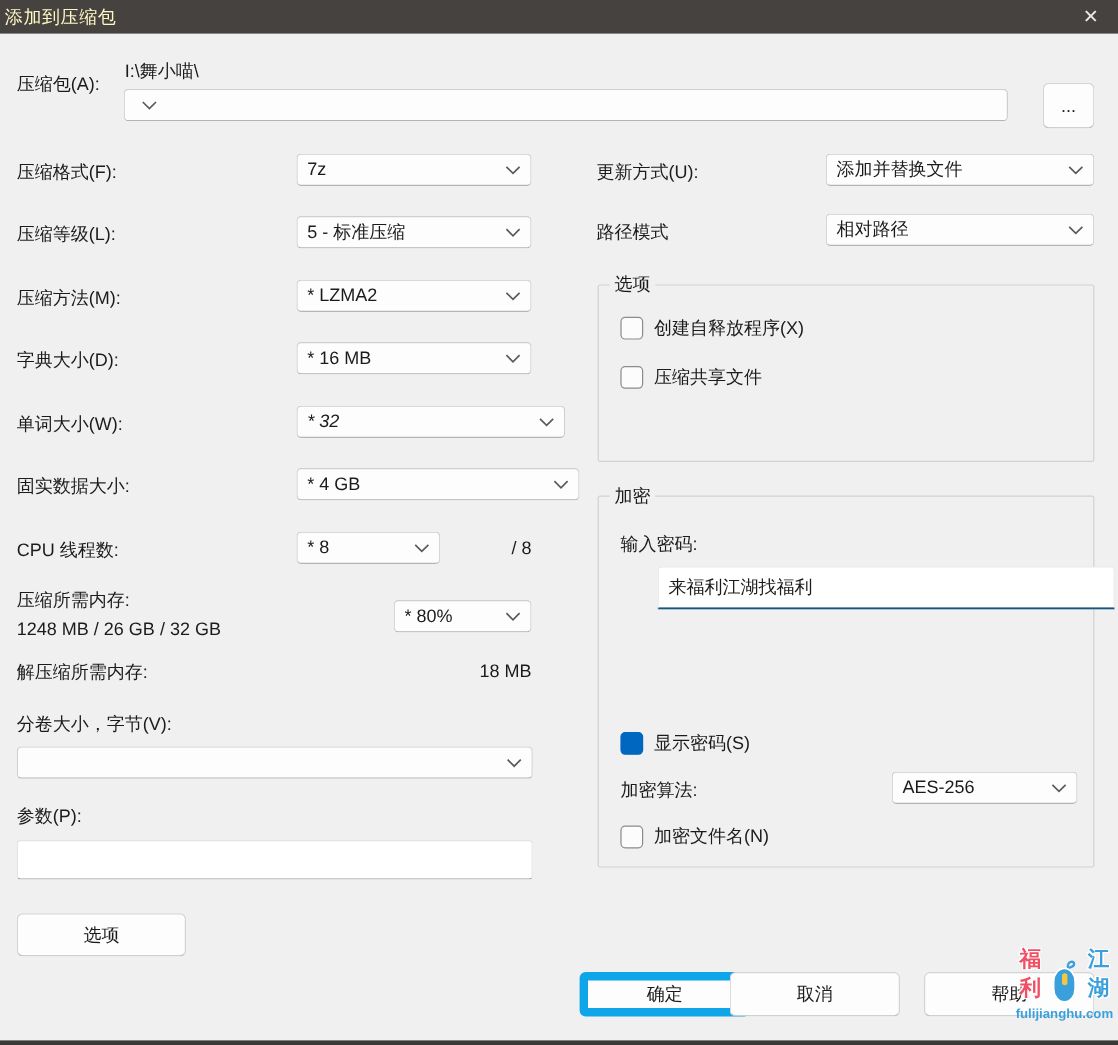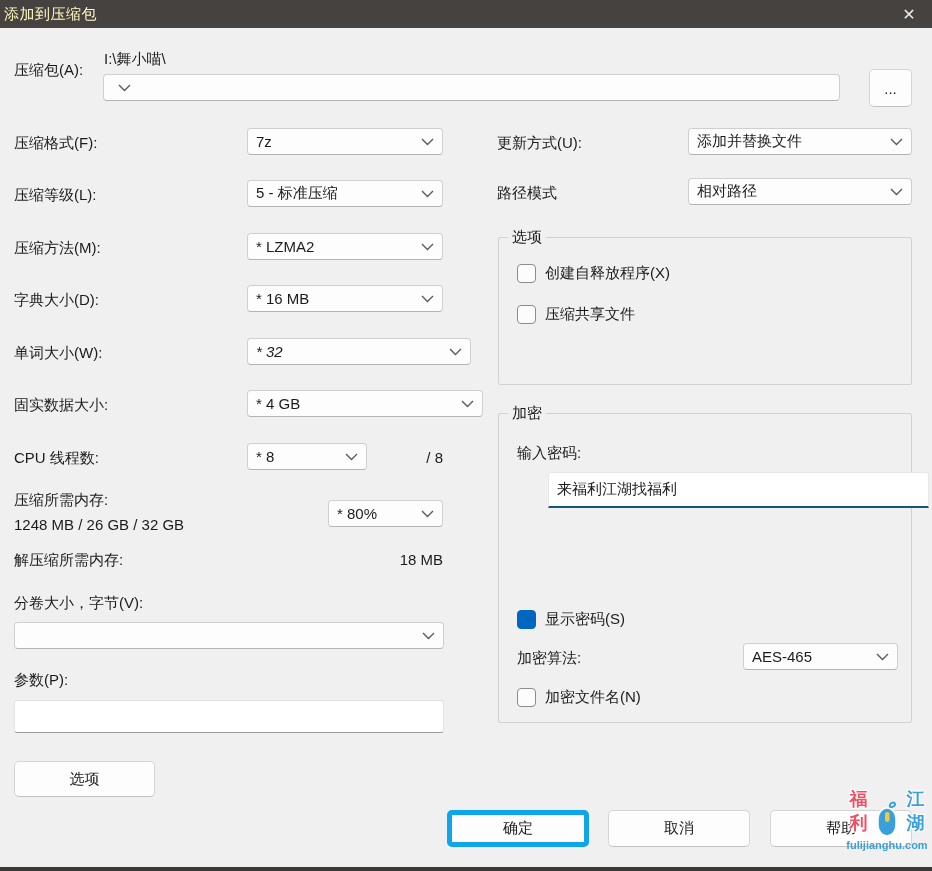"AES-465" span.cval { text: AES-465 -> AES-256 }
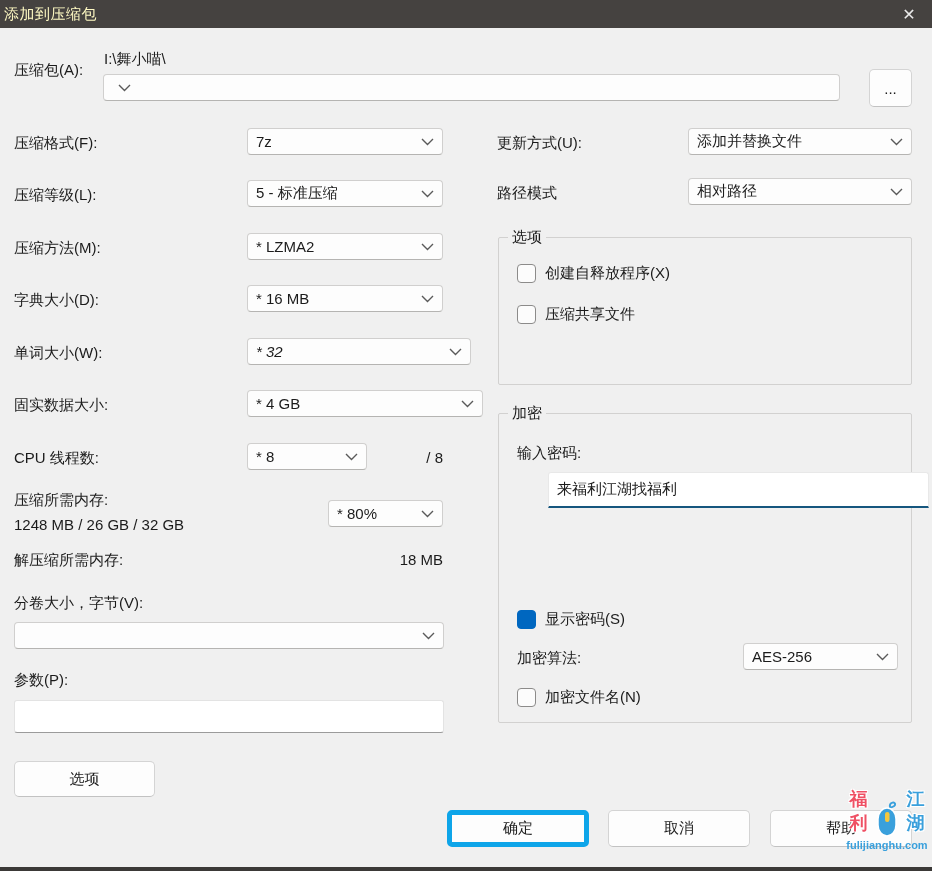"确定" .btn.primary { border: 5px solid #0ea5e9 -> 7px solid #0ea5e9; margin-left: none -> 36px }
